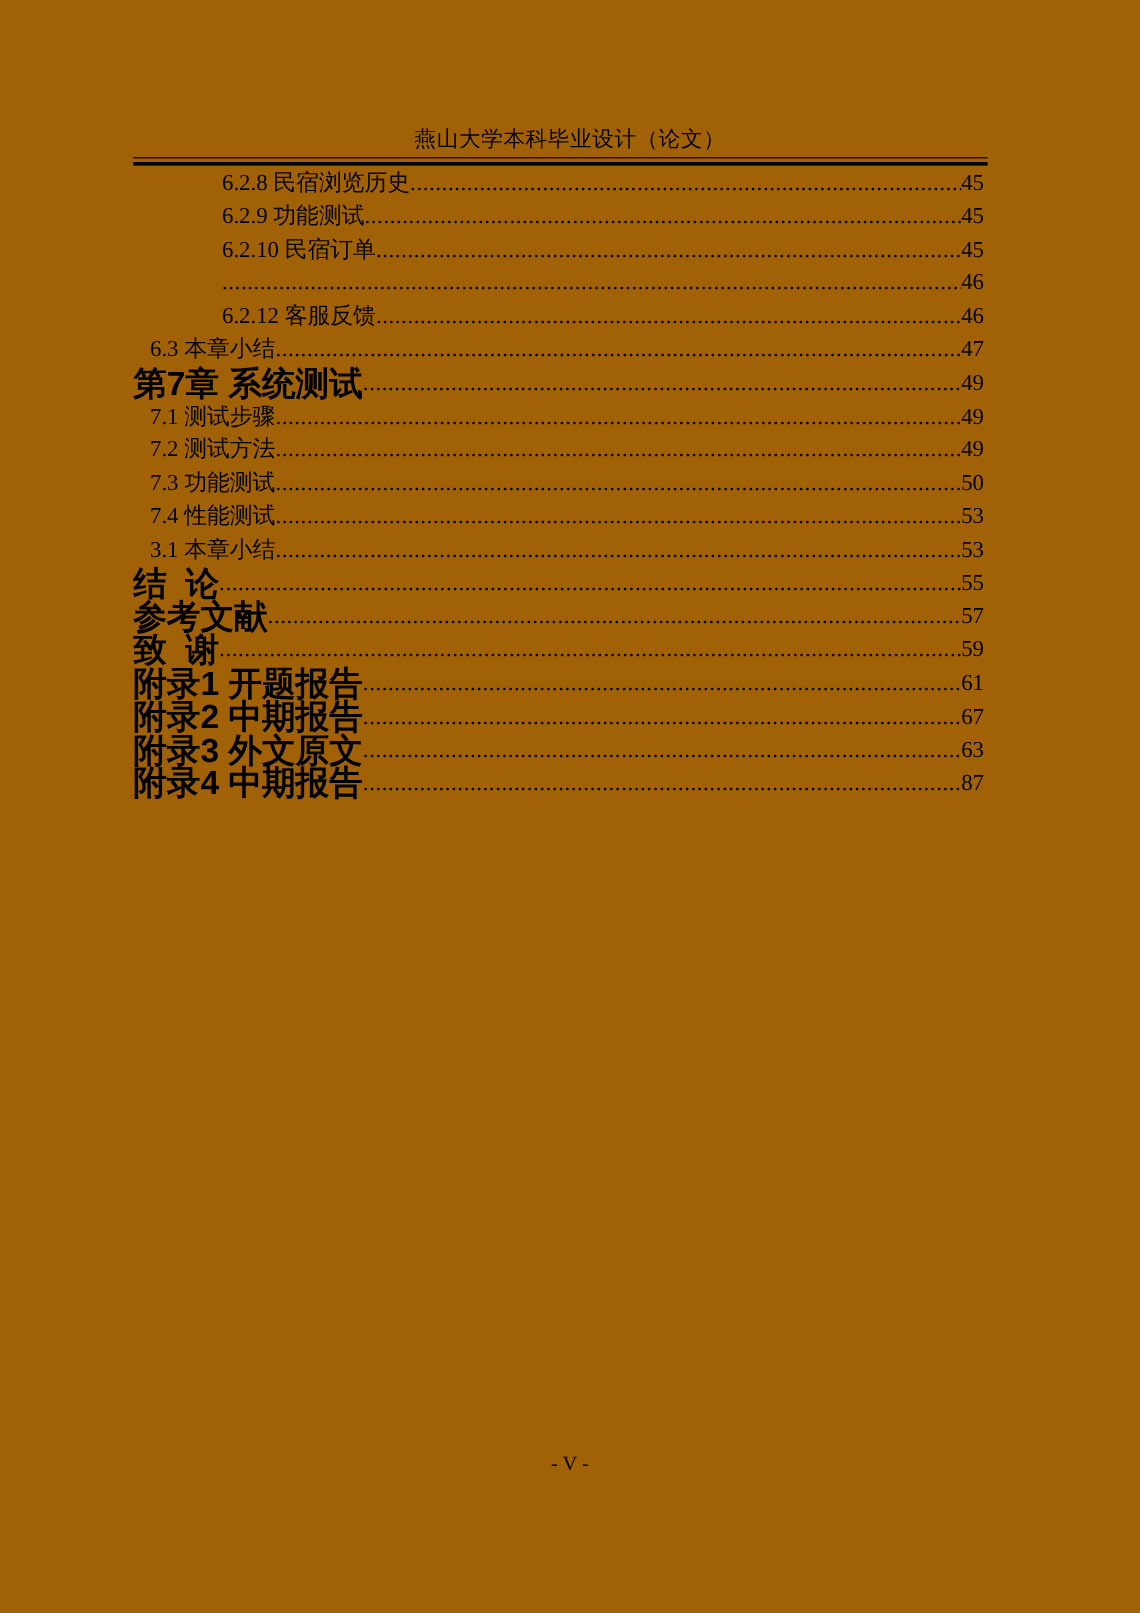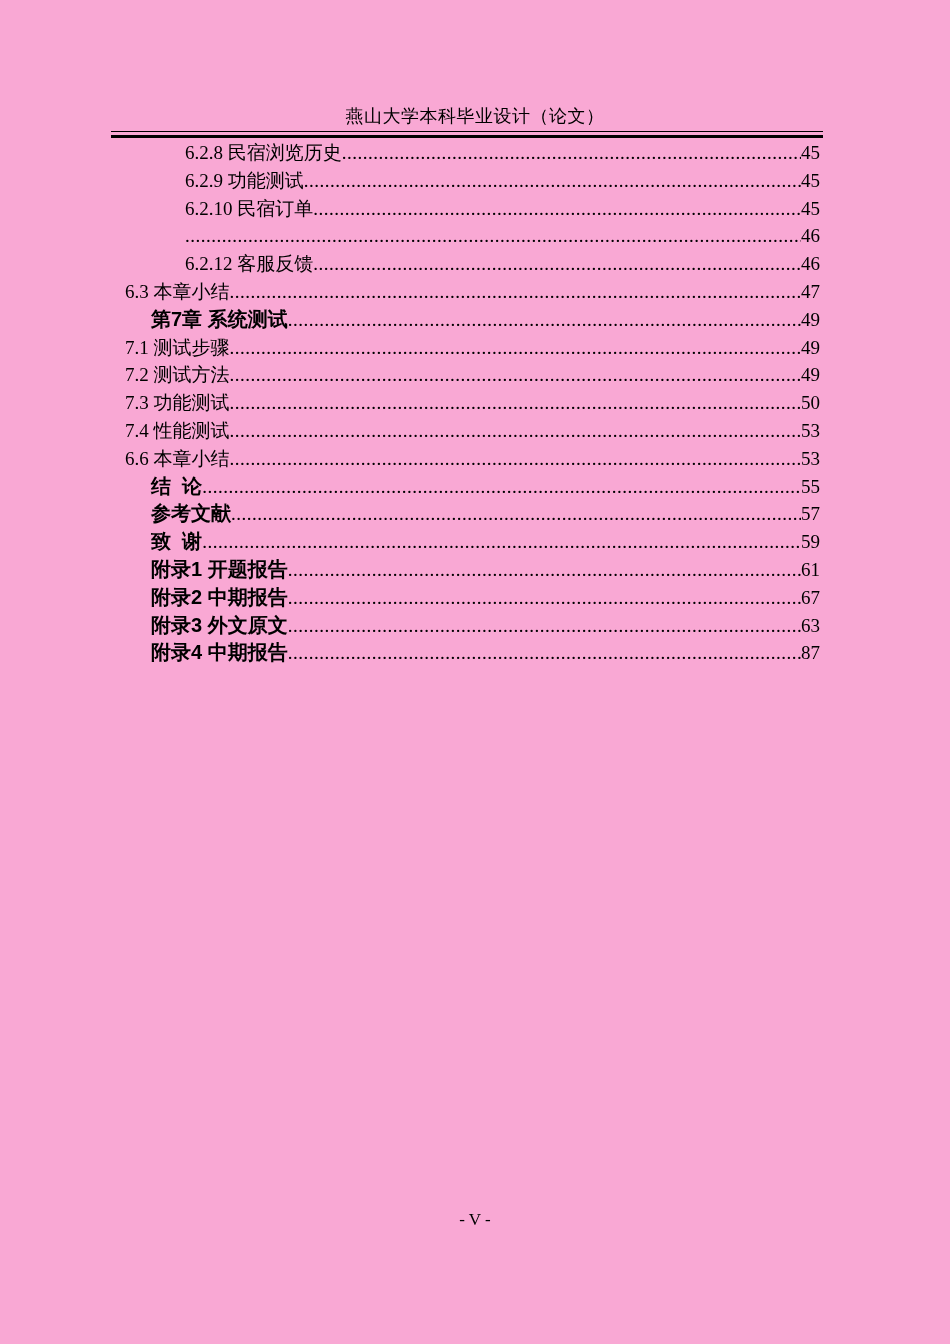"燕山大学本科毕业设计（论文）" .page { background: #f9a8d4 -> #a16207 }
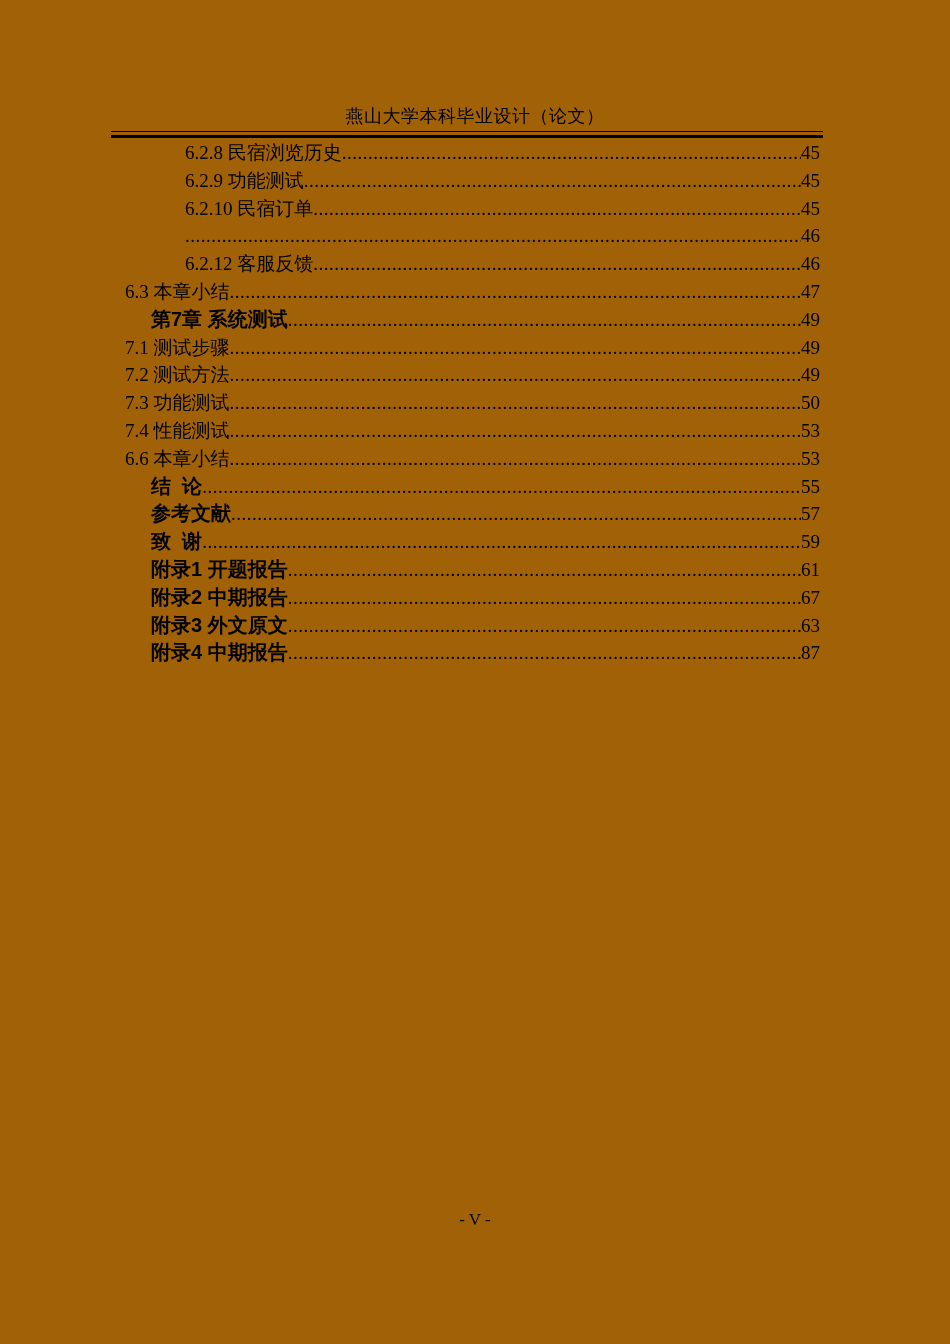"第7章 系统测试" .row.b .lbl { font-size: 20px -> 28px; margin-left: 40px -> none }
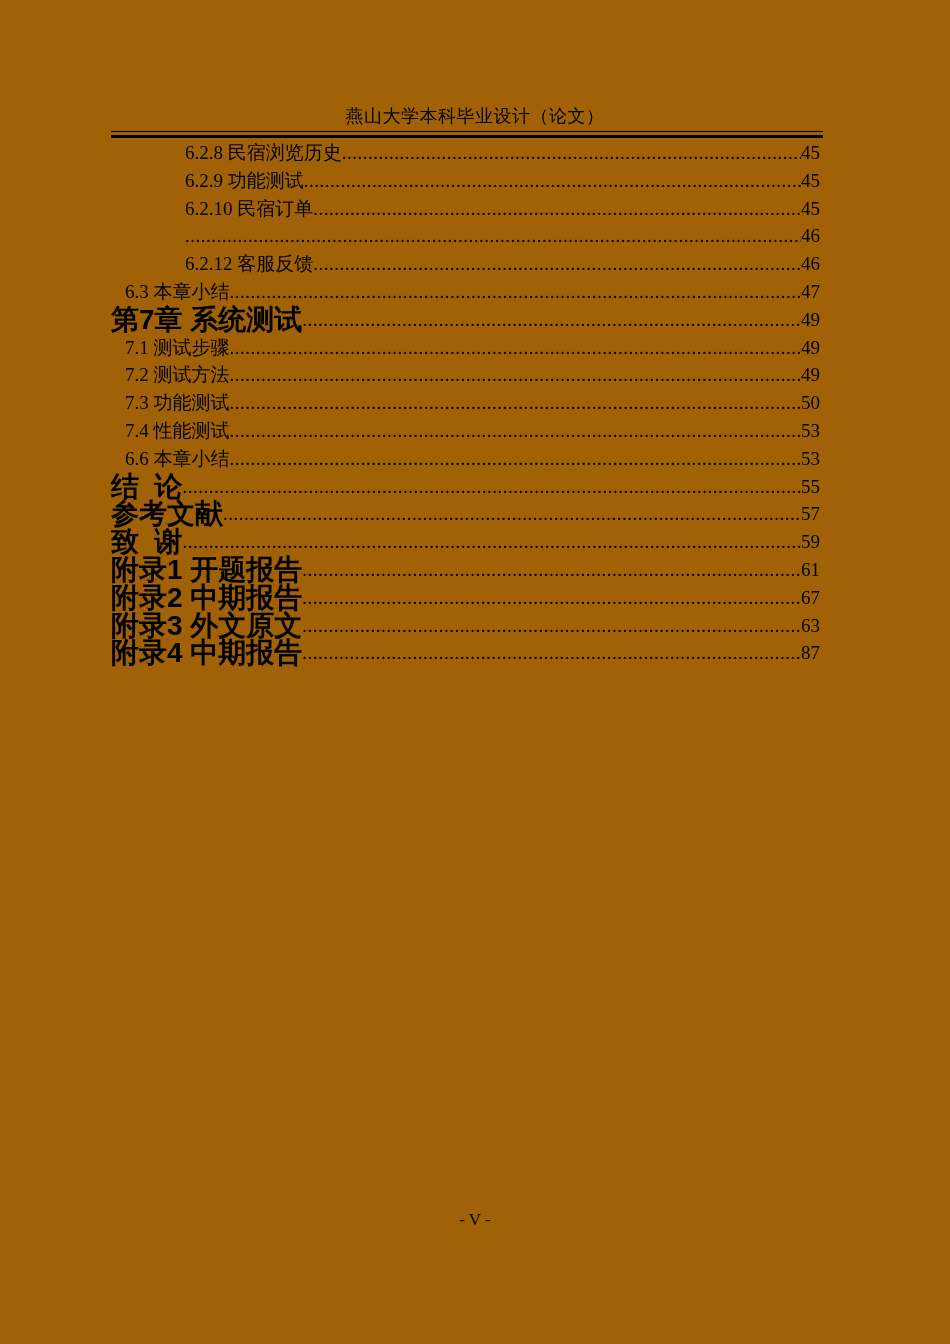"6.6 本章小结" span.lbl { text: 6.6 -> 3.1 }
